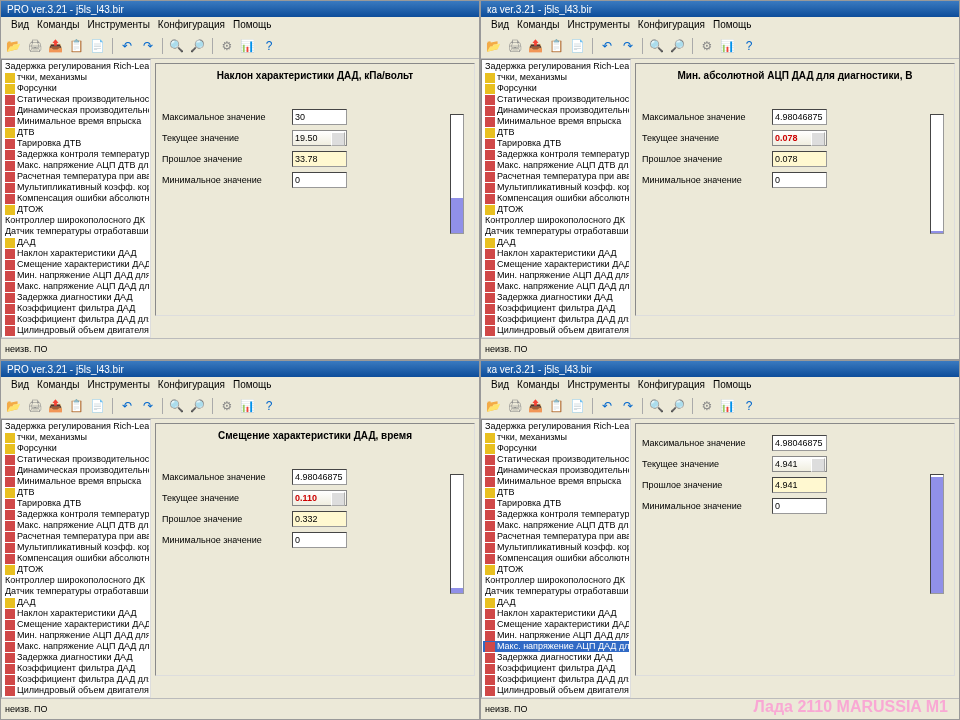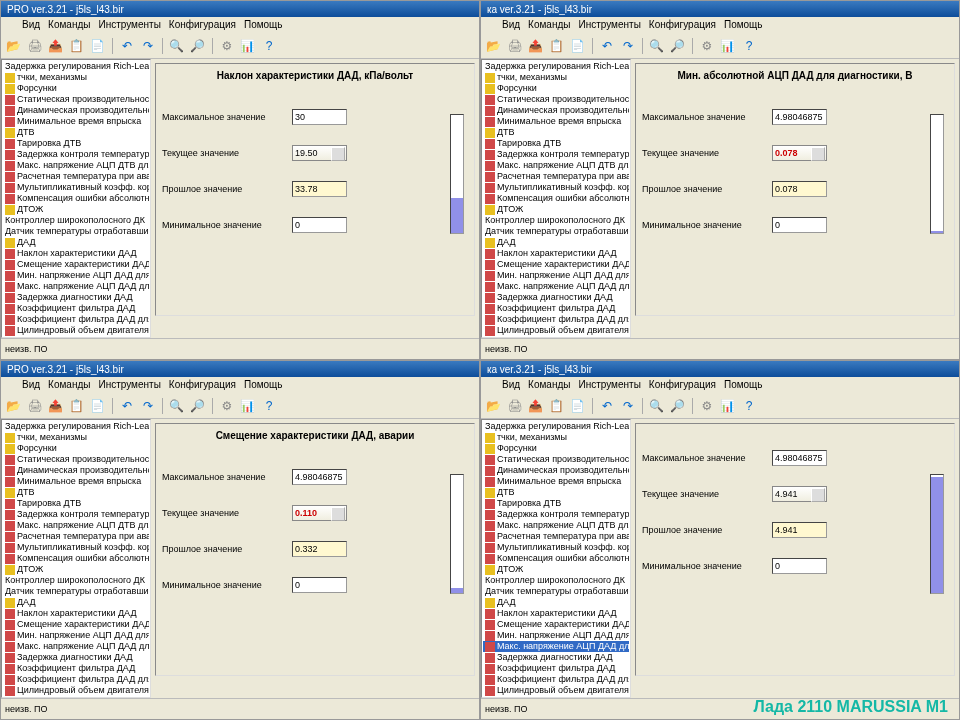"Вид" .menubar { padding: 2px 21px -> 2px 10px }
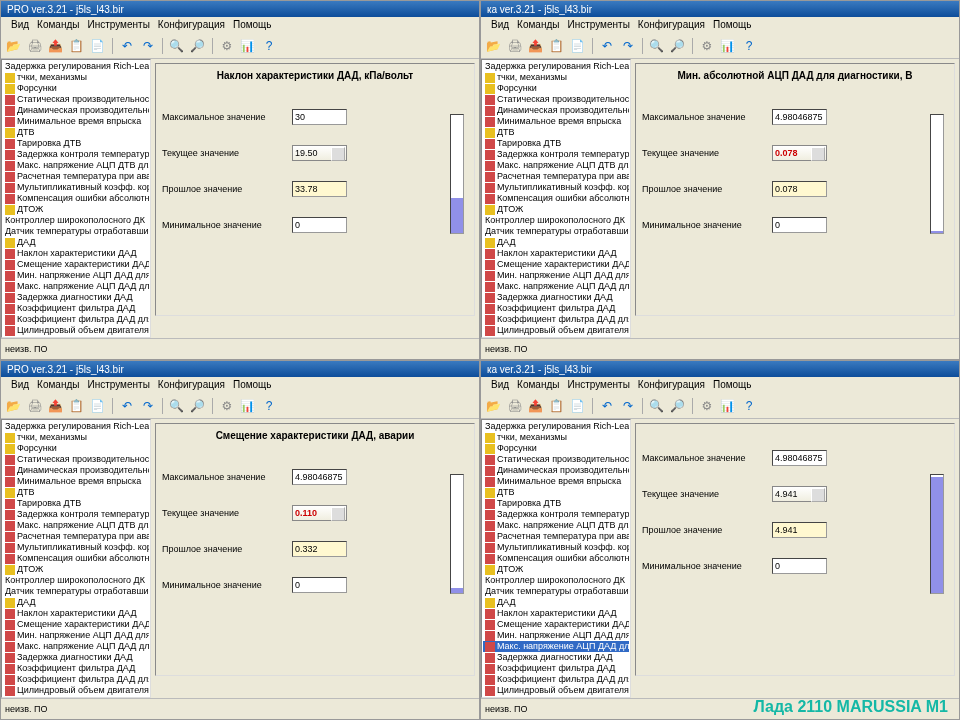"Максимальное значение" .row { margin: 20px 0 -> 5px 0 }
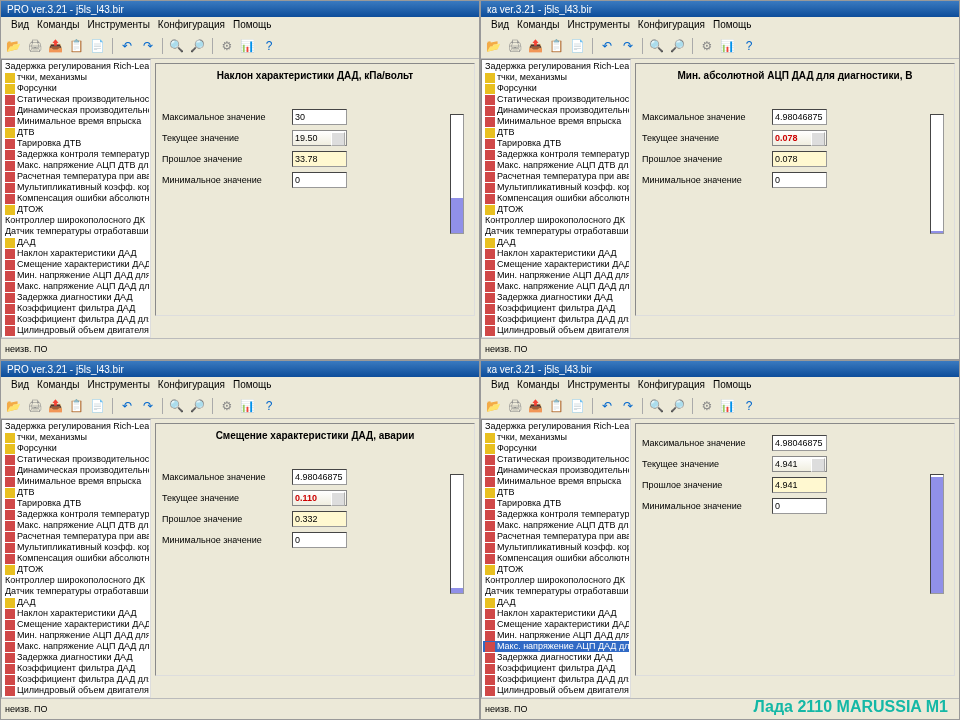"Смещение характеристики ДАД, аварии" div.ptitle { text: аварии -> время }
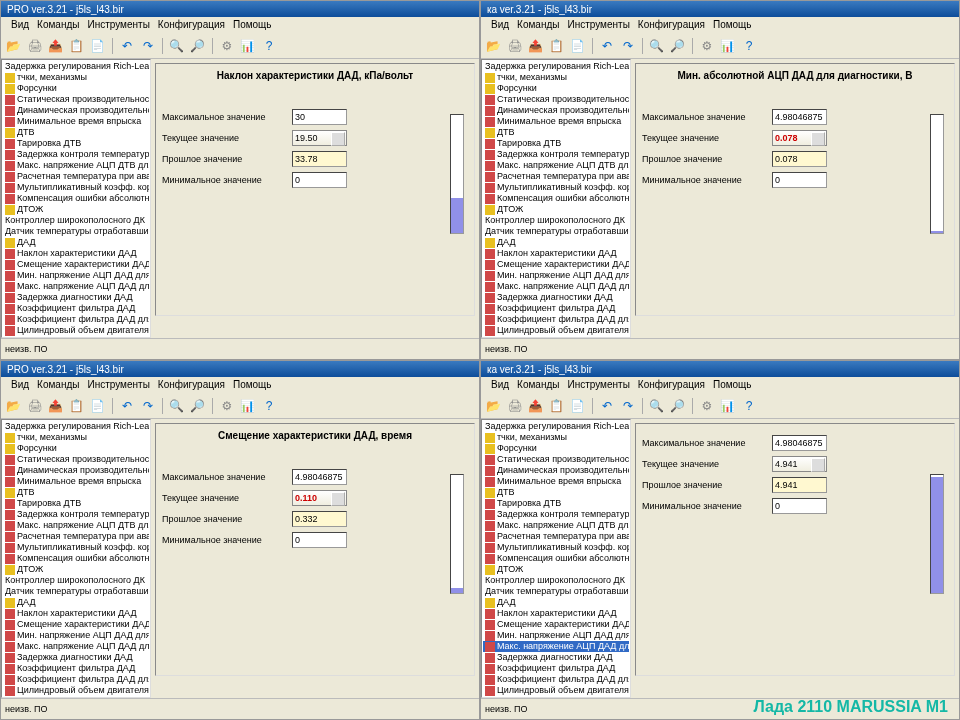"Лада 2110 MARUSSIA M1" .watermark { color: #14b8a6 -> #f9a8d4 }
